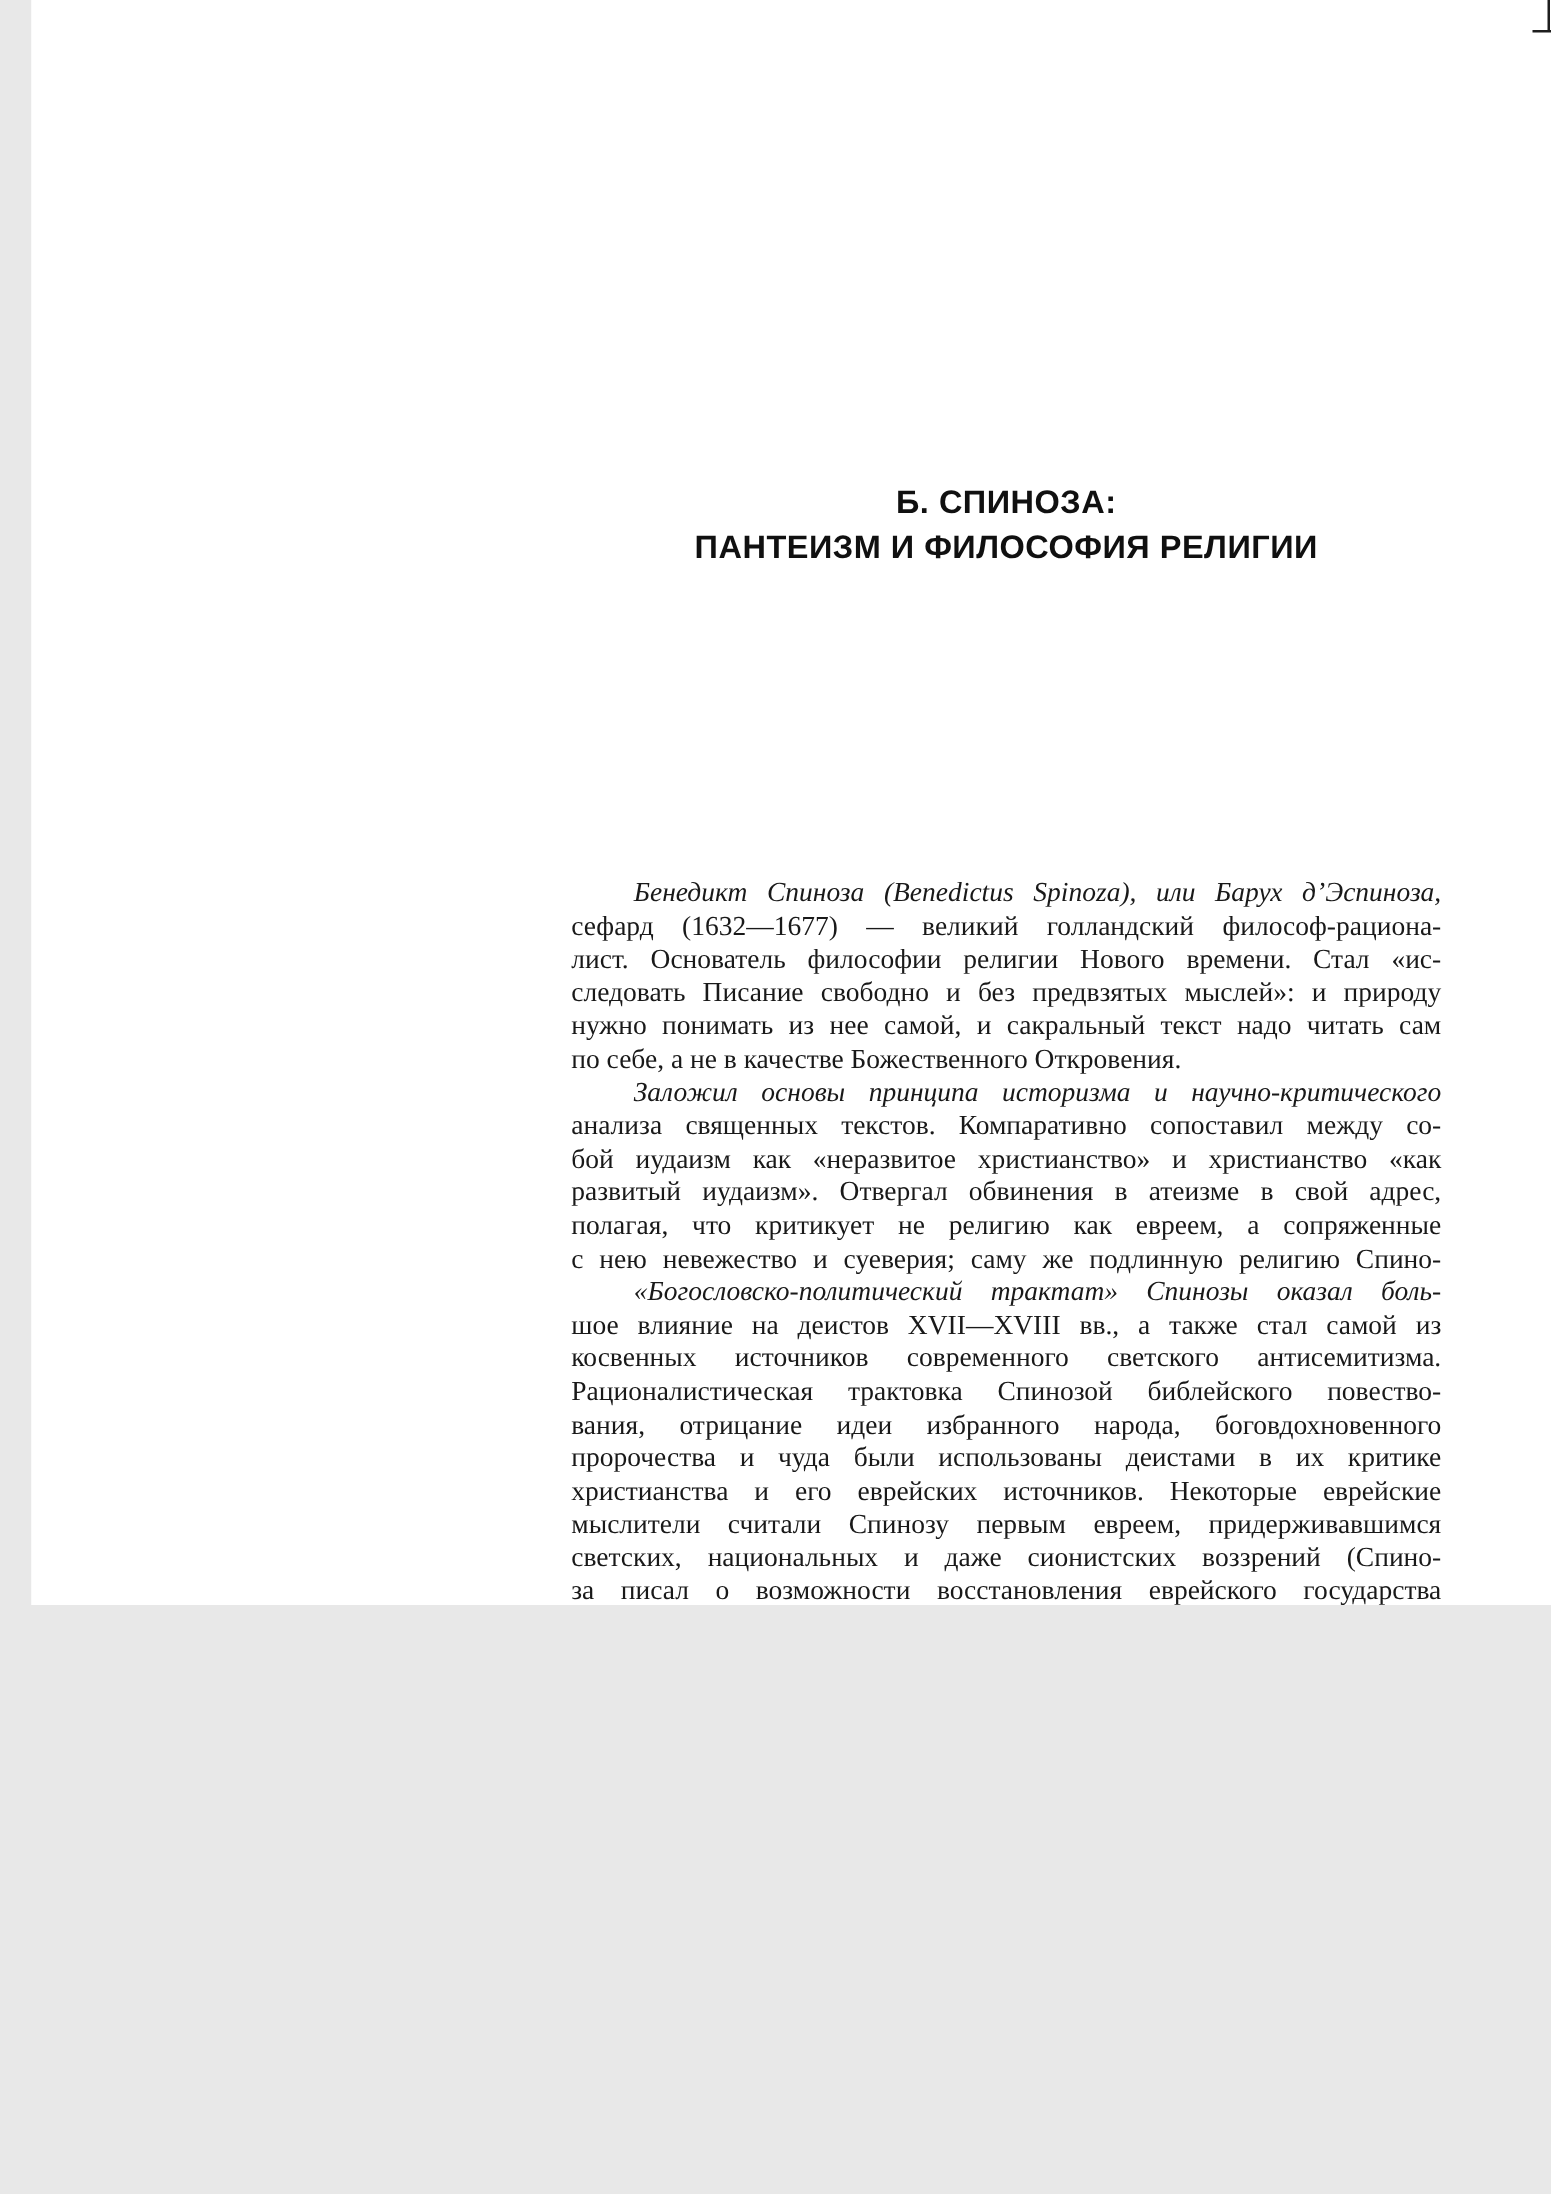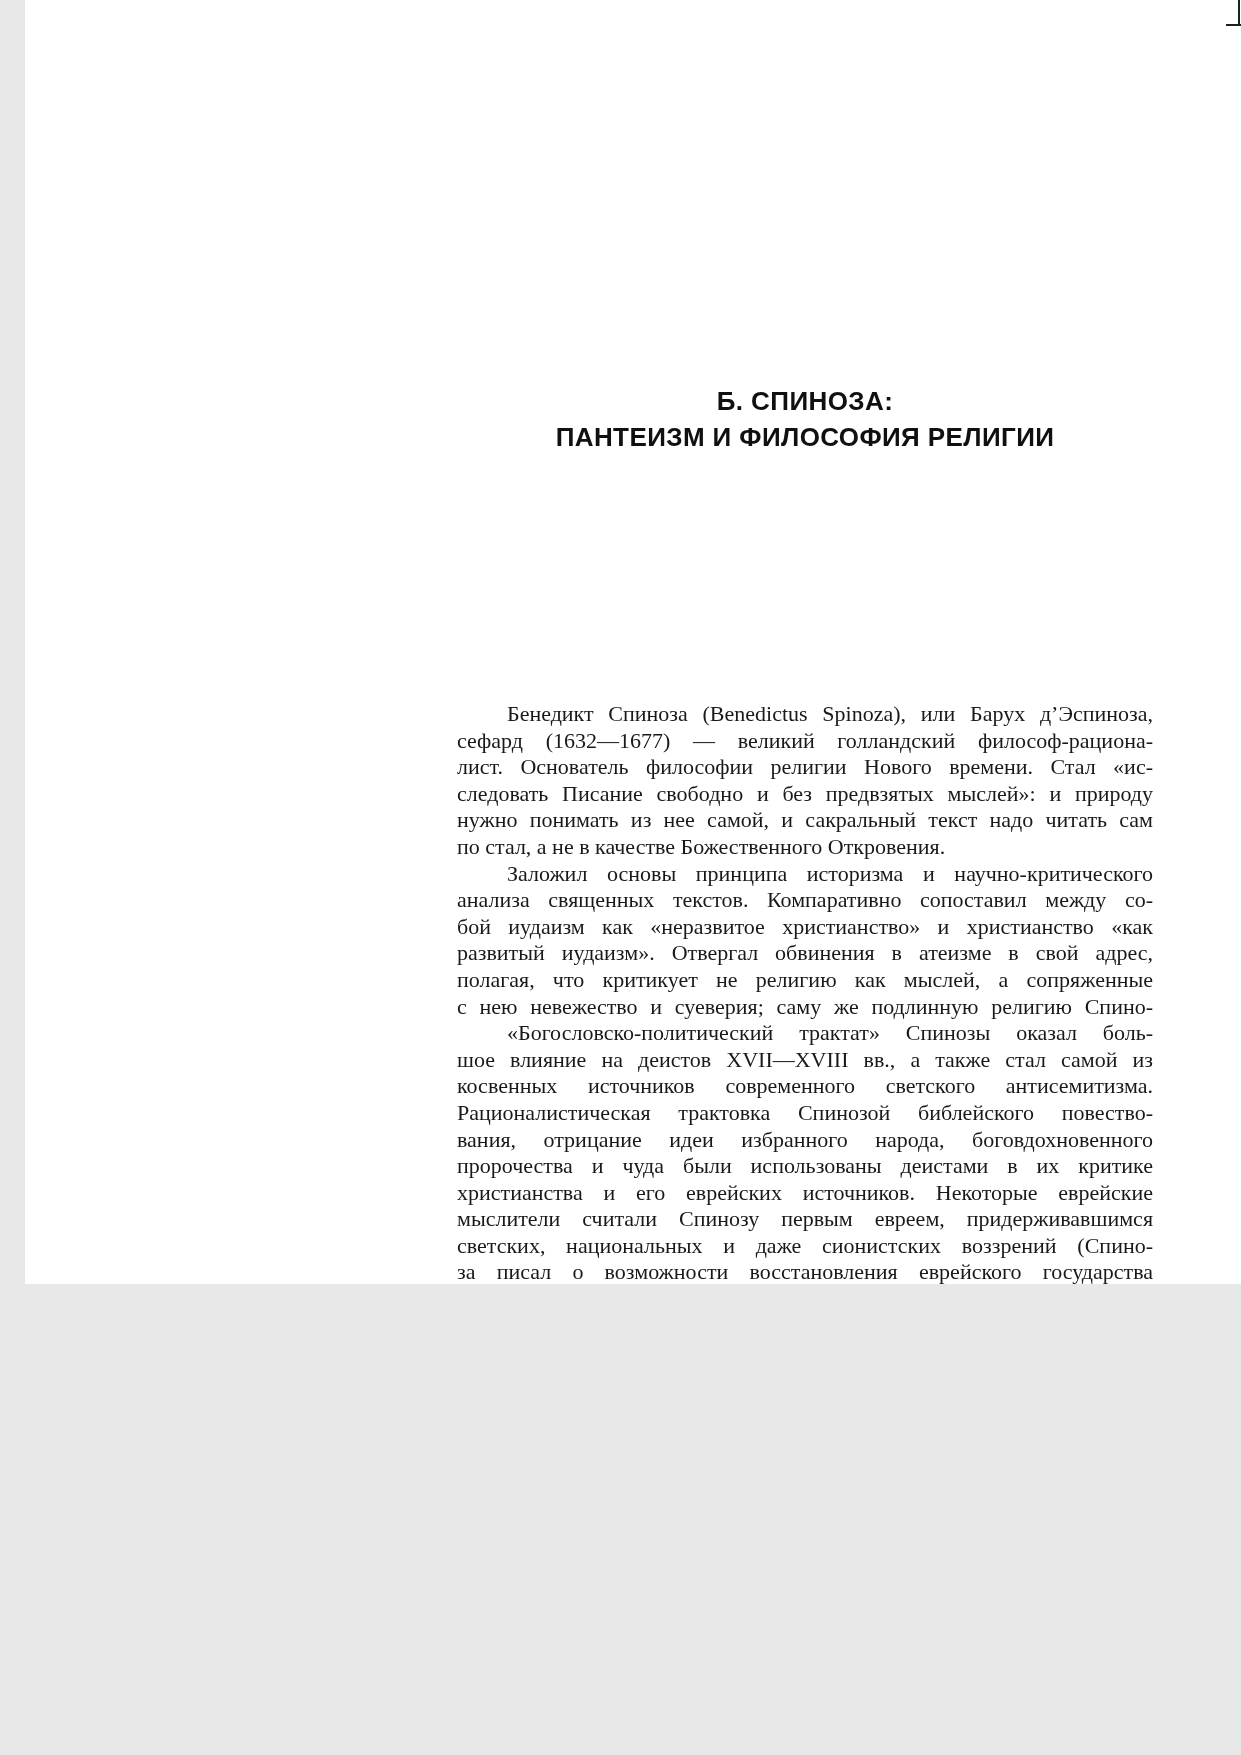"Бенедикт Спиноза (Benedictus Spinoza)," .body-text .line.first { font-style: none -> italic }
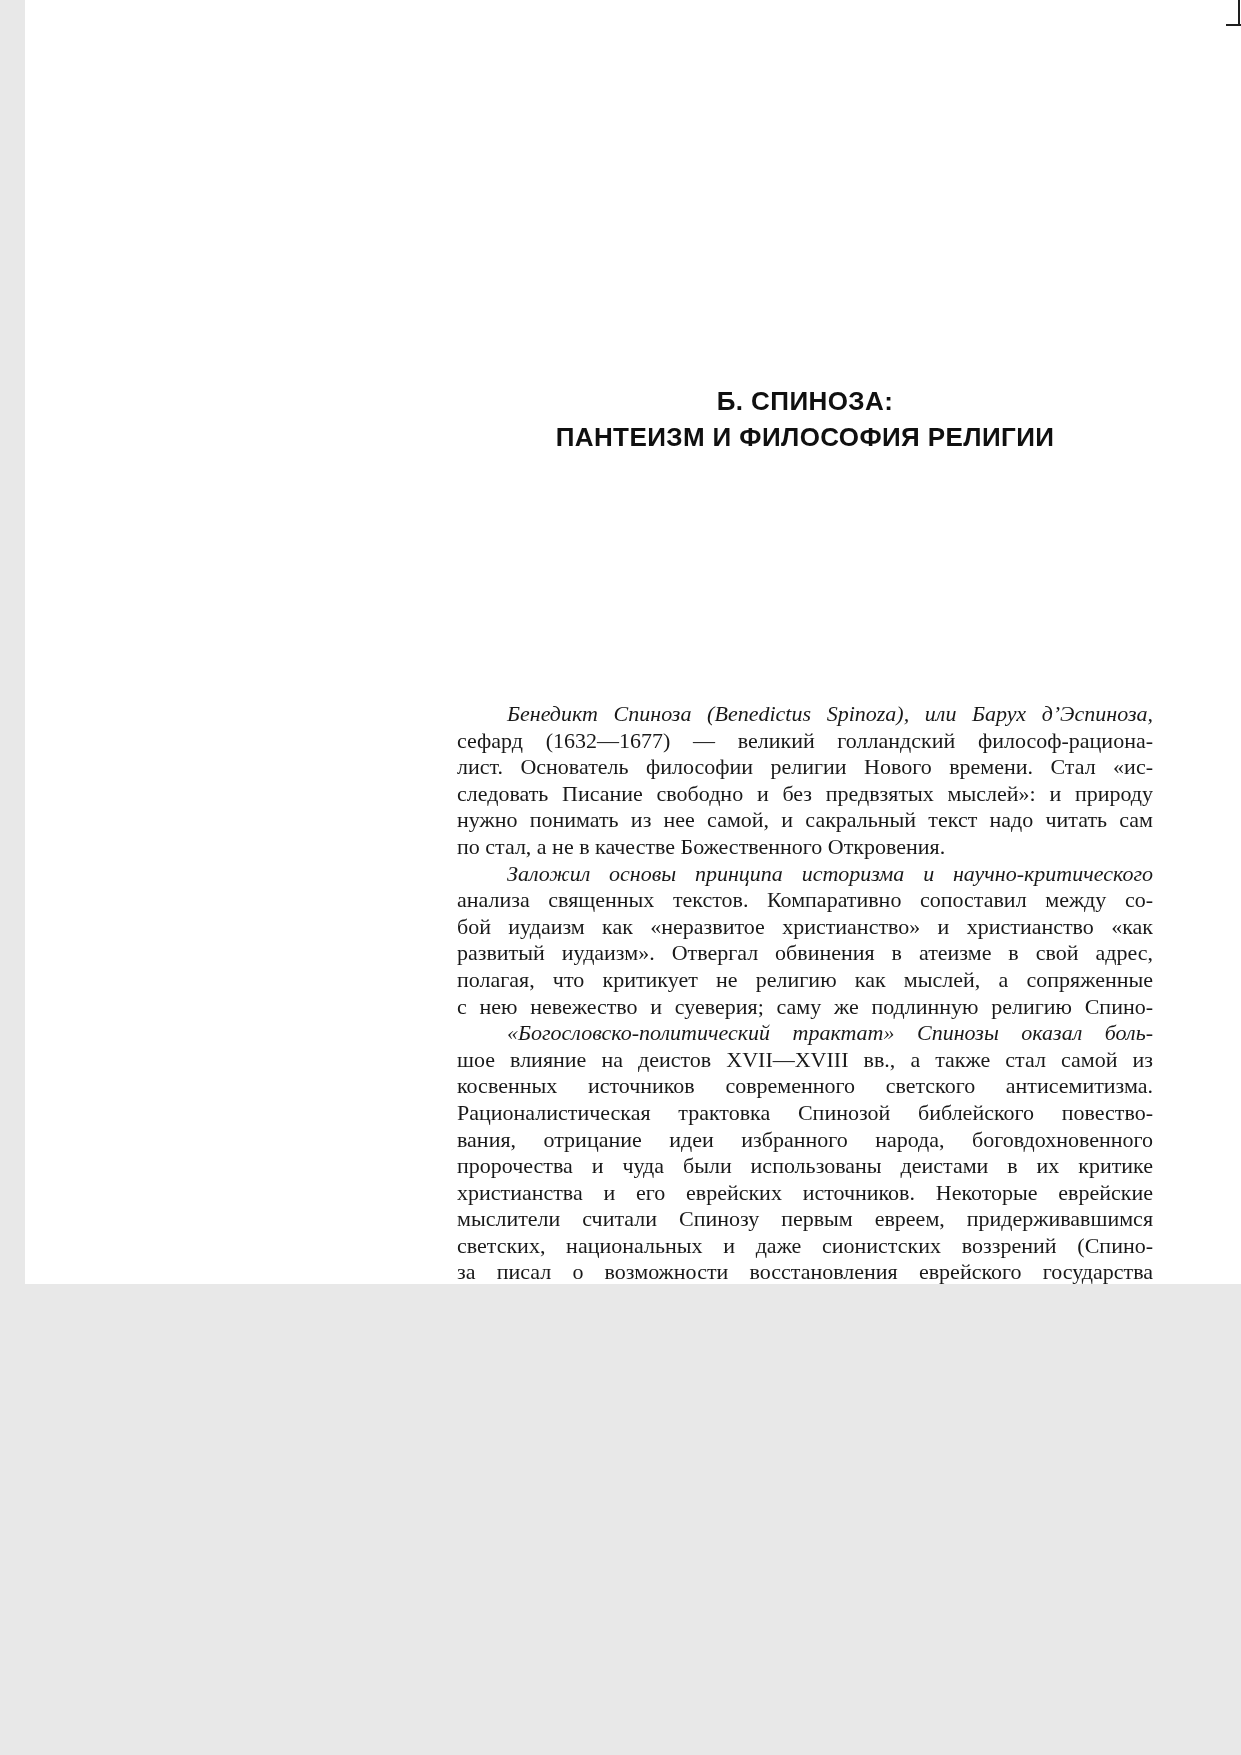"по стал, а не в" div.line { text: стал -> себе }
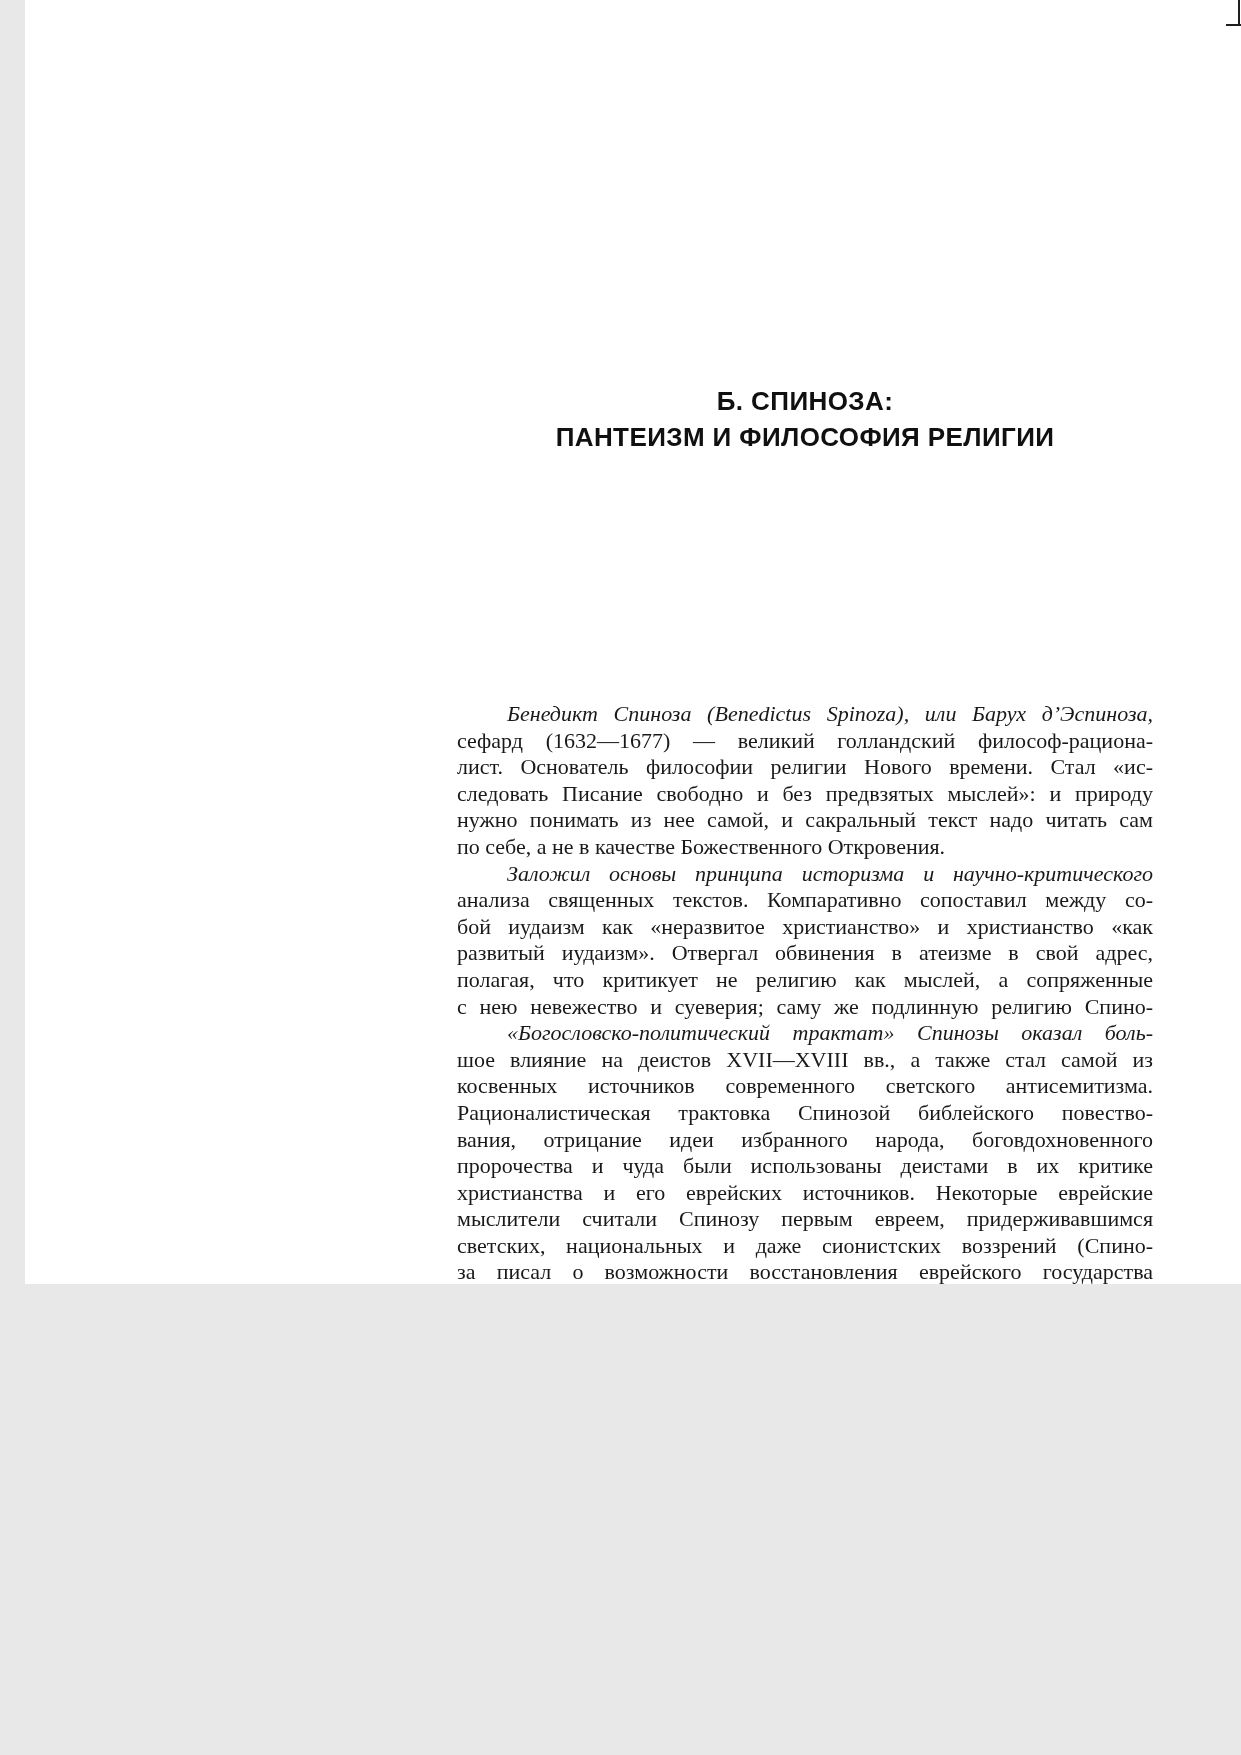"полагая, что критикует не религию" div.line { text: мыслей -> евреем }
